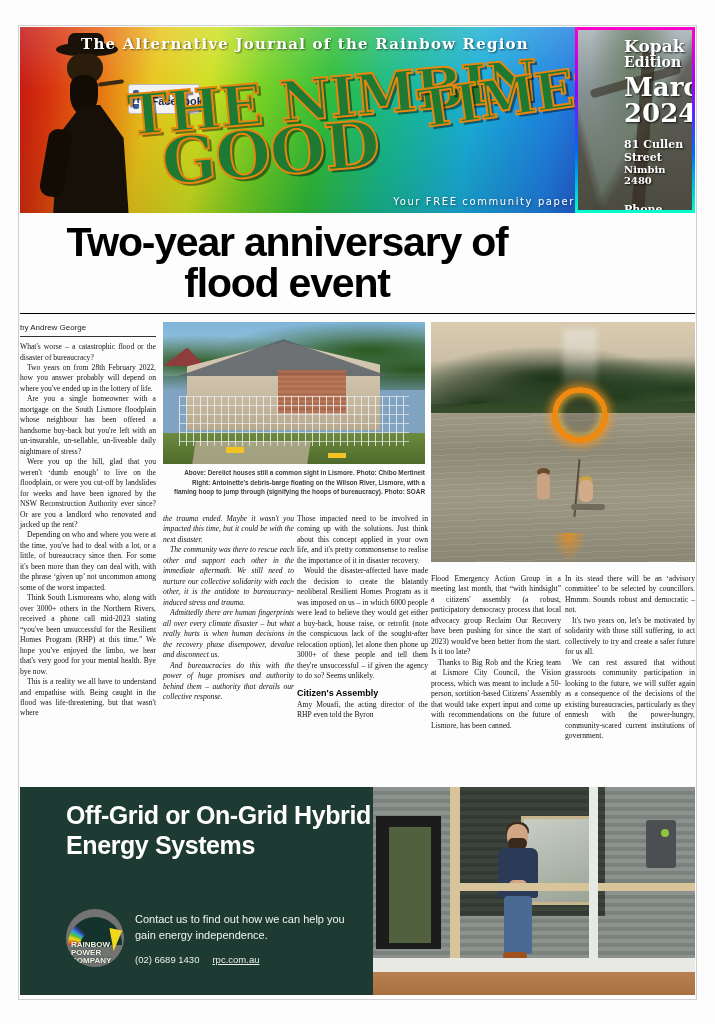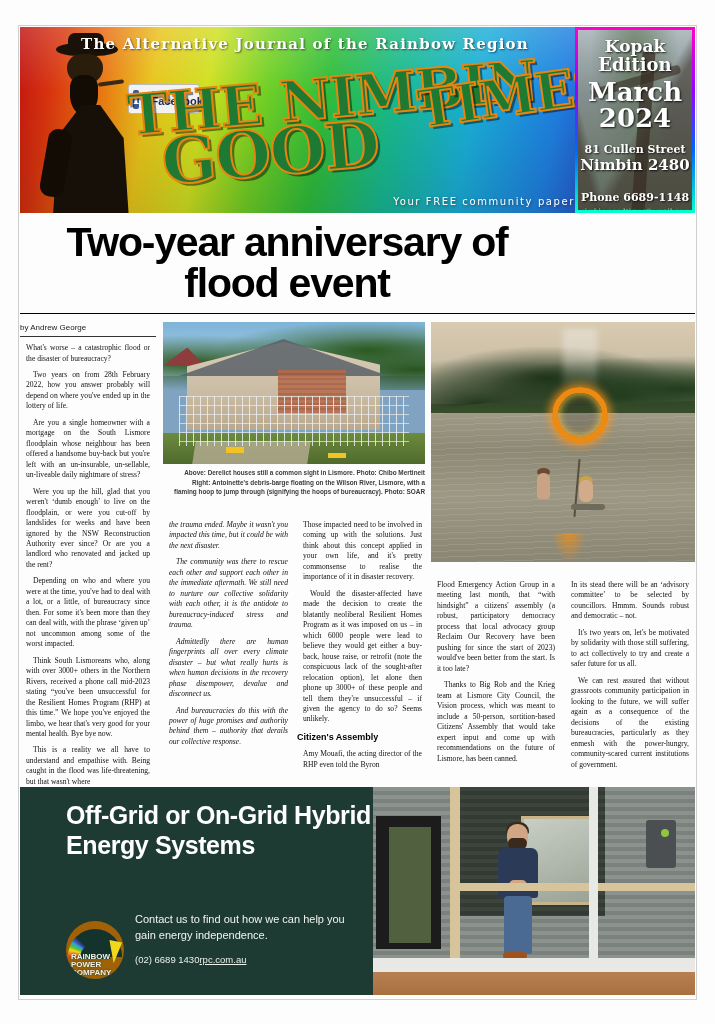"Kopak" .ed-line { padding-left: none -> 46px; text-align: center -> left }
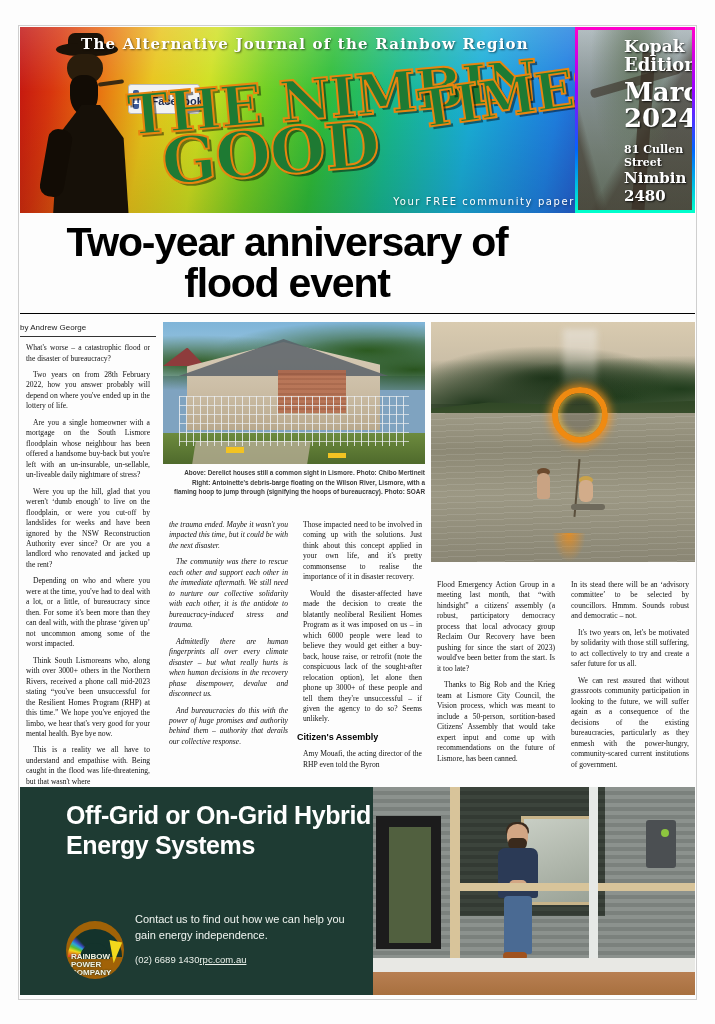"Edition" .ed-edition { font-size: 18px -> 14px }
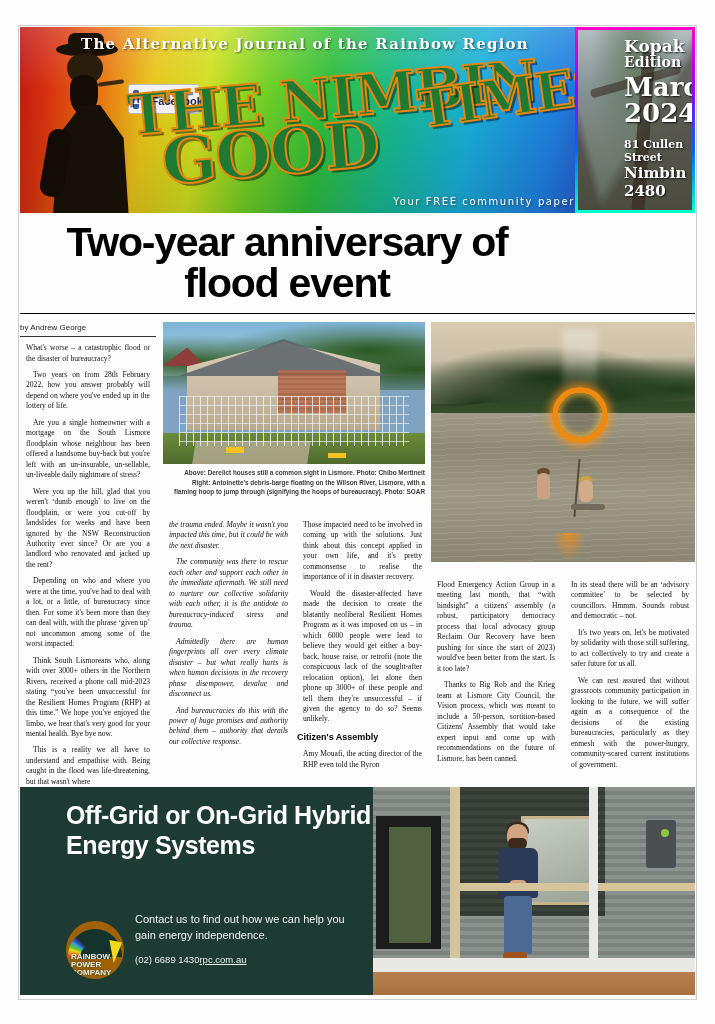"Nimbin 2480" .ed-addr2 { font-size: 15px -> 10px }
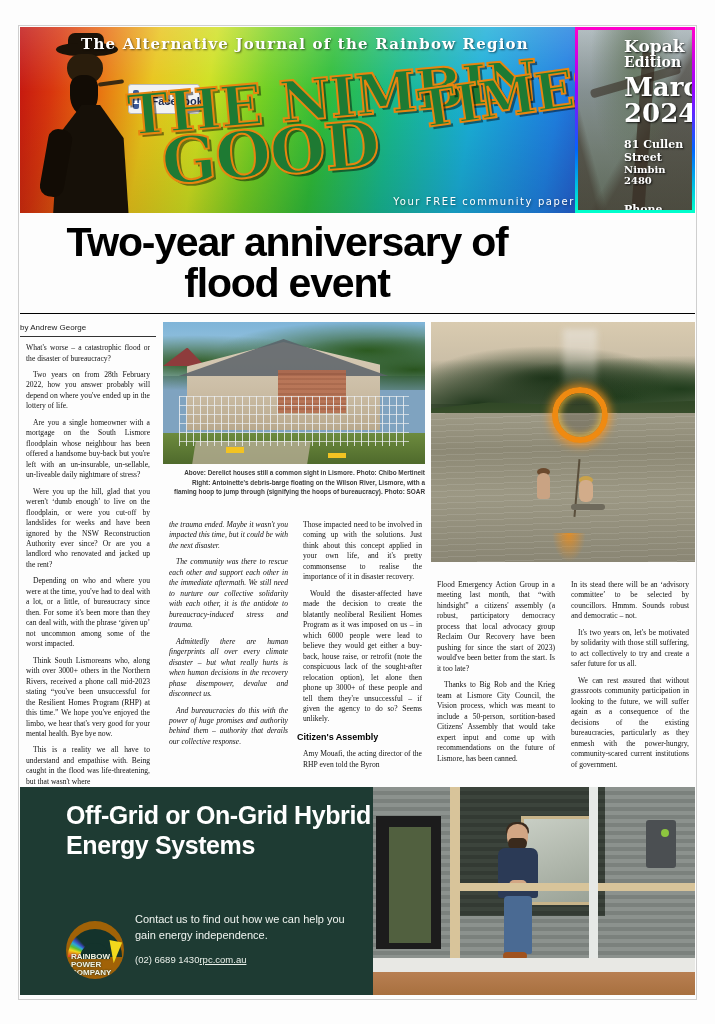"What's worse – a catastrophic" .col p { margin: 6px -> 0 }
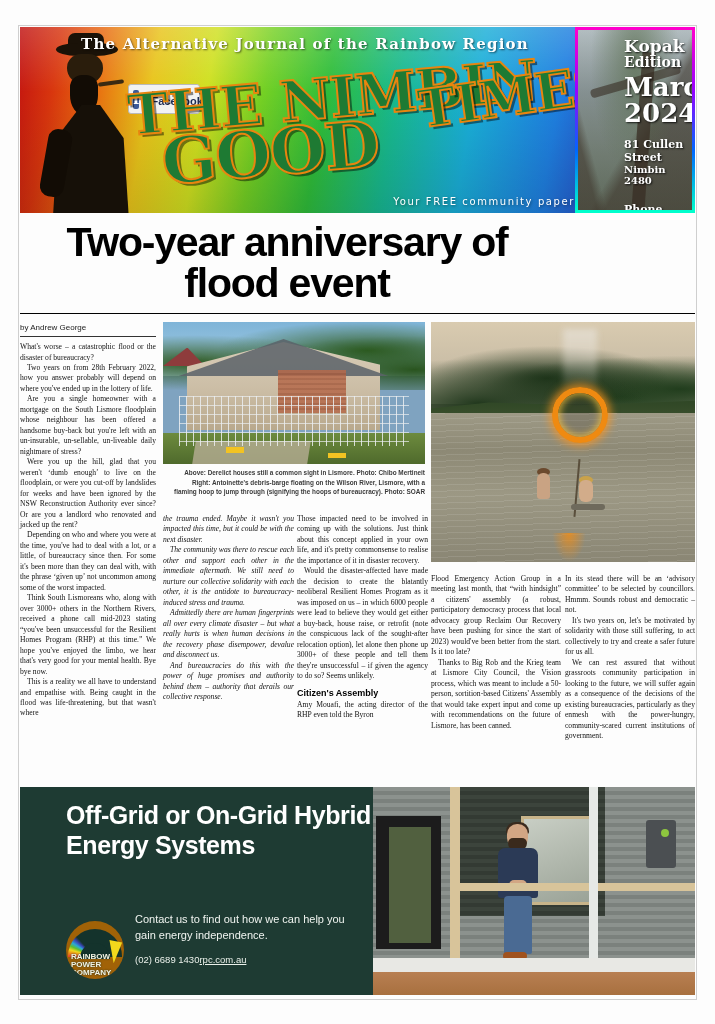"RAINBOW" .rpc-logo { background: #a16207 -> #737373; top: 134px -> 122px }
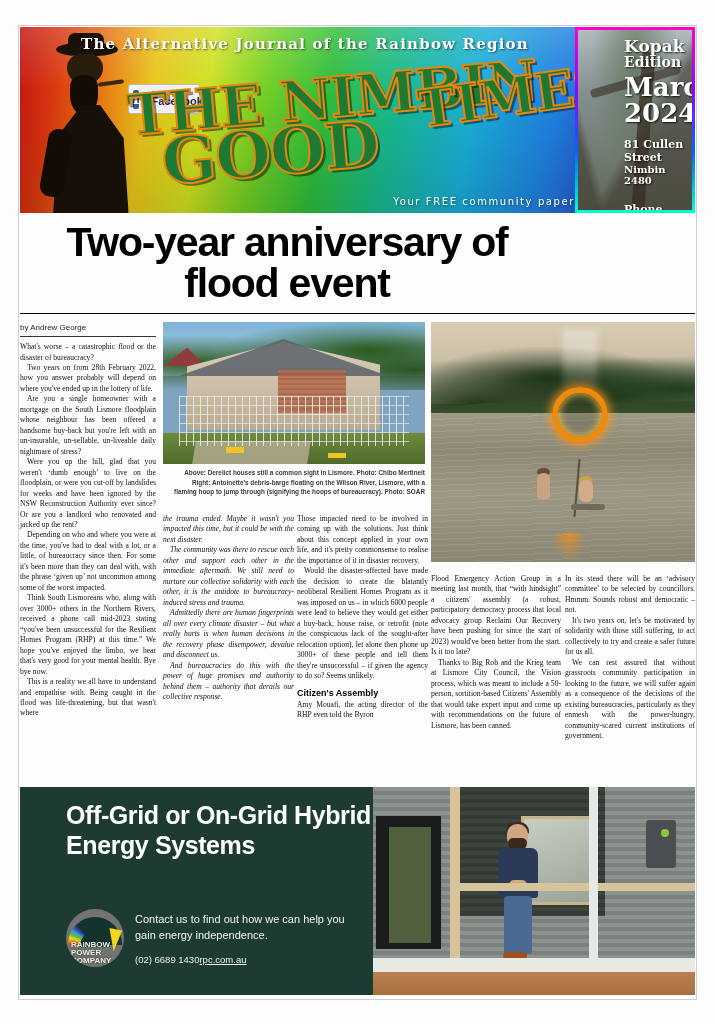"(02) 6689 1430" .ad-contact { gap: none -> 13px }
